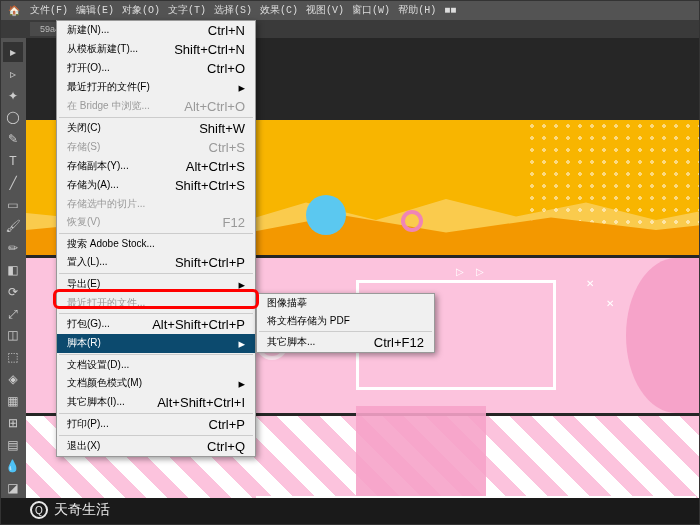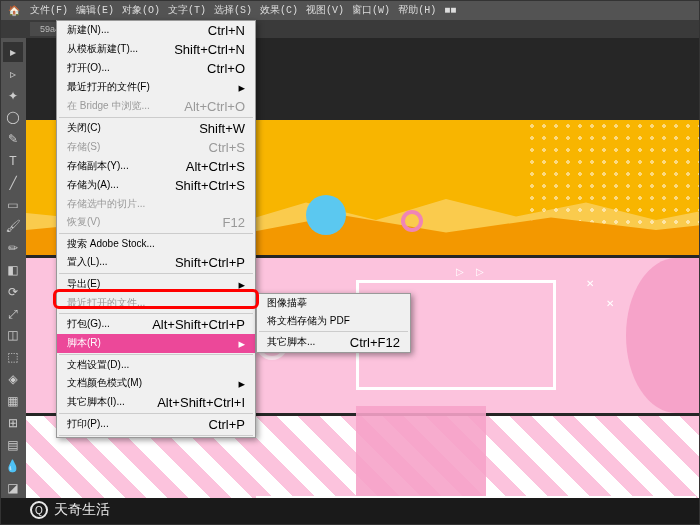"图像描摹" .submenu { width: 155px -> 179px }
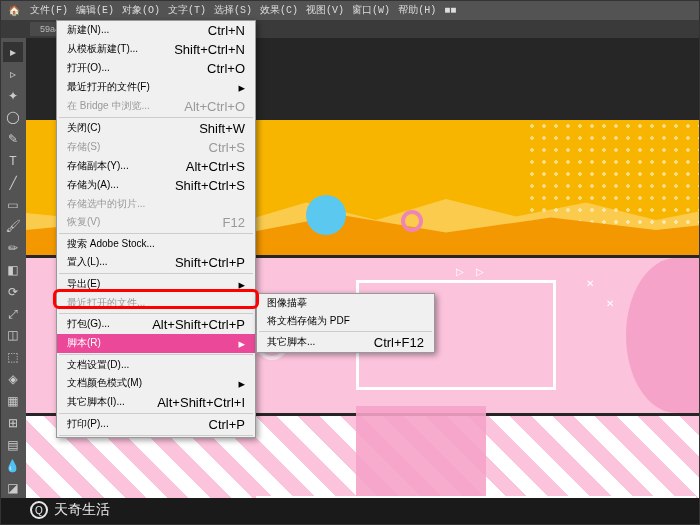"脚本(R)" .menu-row.highlight { background: #ec4899 -> #0c4a6e }
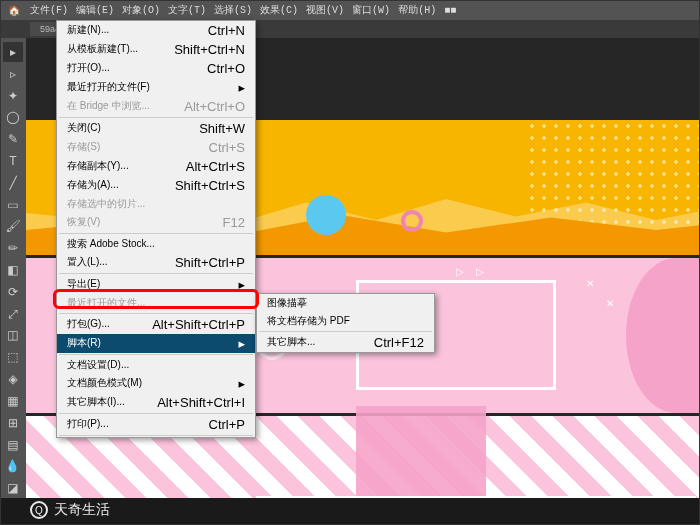"退出(X)" div.menu-row { html: none -> <div> <span>退出(X)</span> <span>Ctrl+Q</span> </div> }
